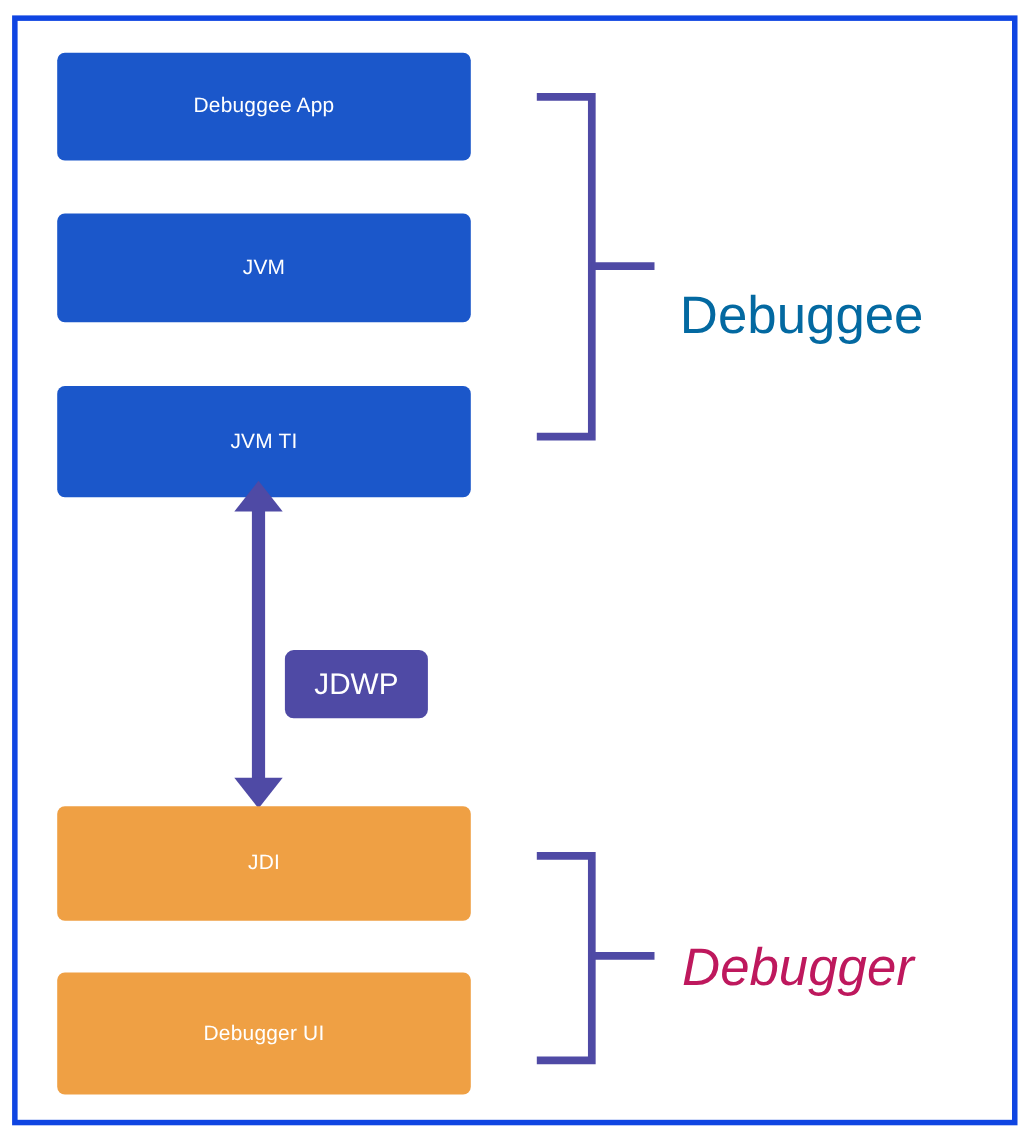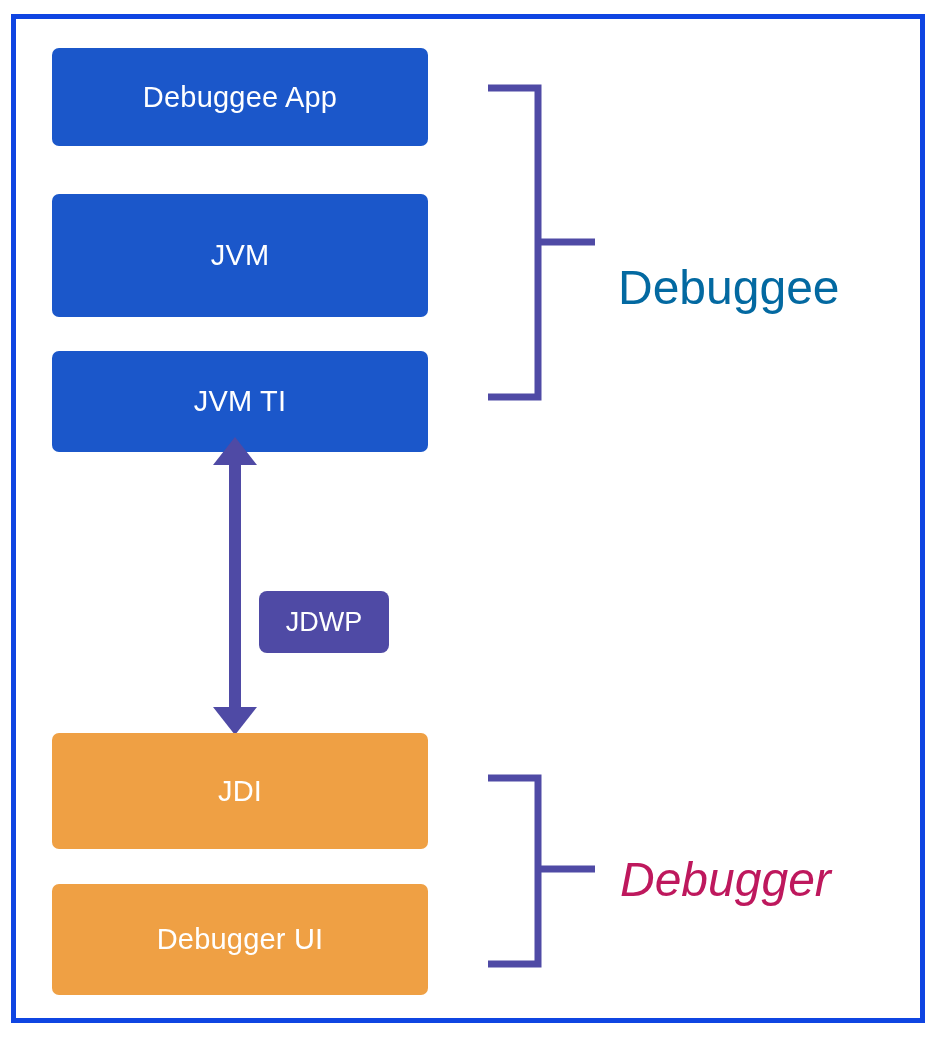"Debuggee App" .stack-box { font-size: 29px -> 19px }
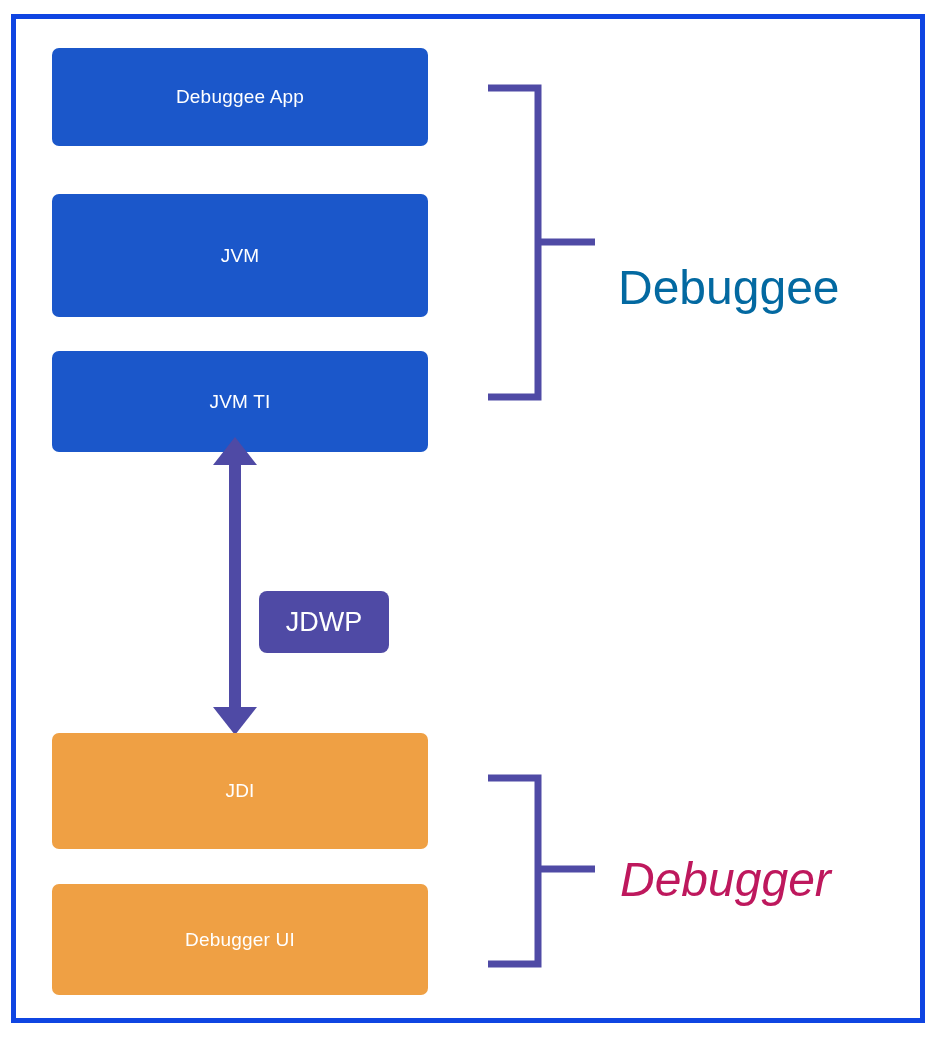"JVM" #box-jvm { height: 123px -> 99px }
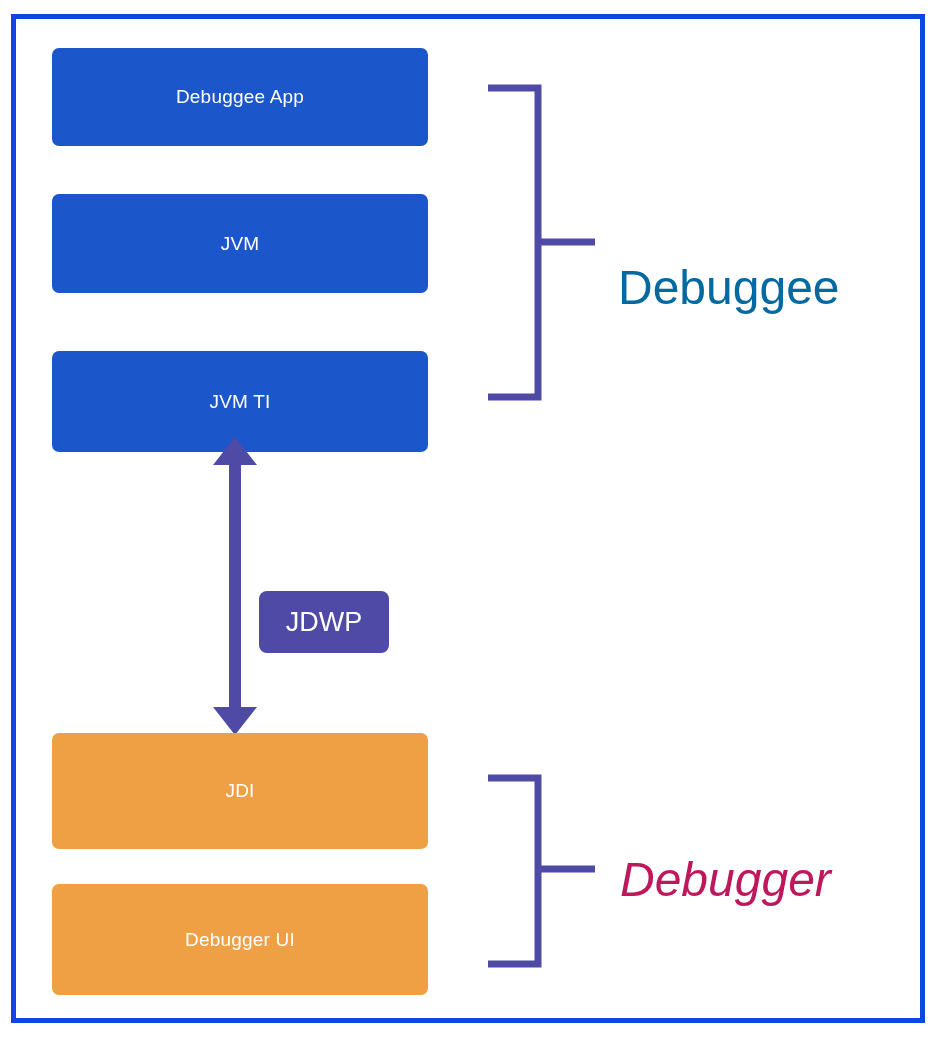"JDI" #box-jdi { height: 116px -> 104px }
